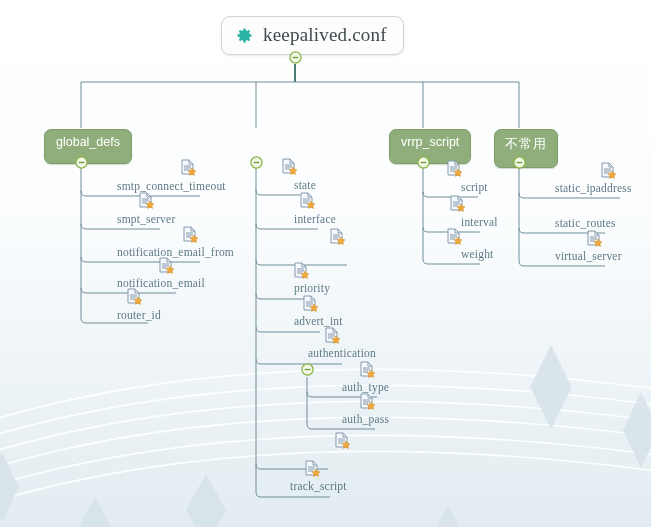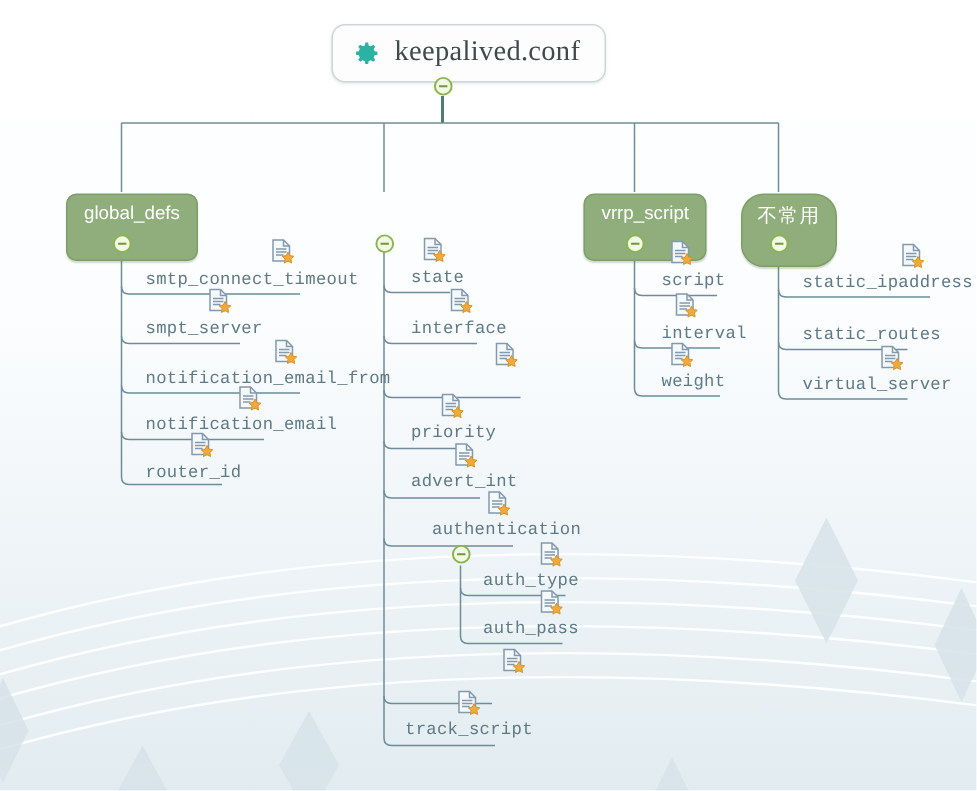"global_defs" .branch-node { padding: 5px 11px 24px 11px -> 5px 11px 14px 11px }
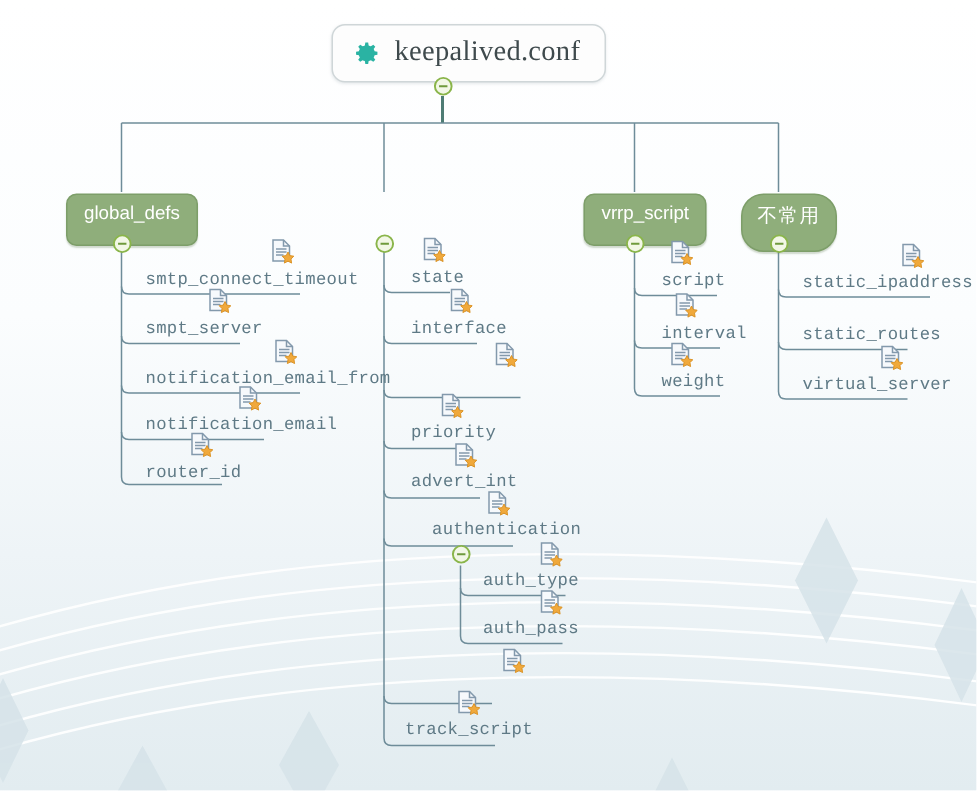"不常用" .branch-node.cjk { border-radius: 15px -> none }
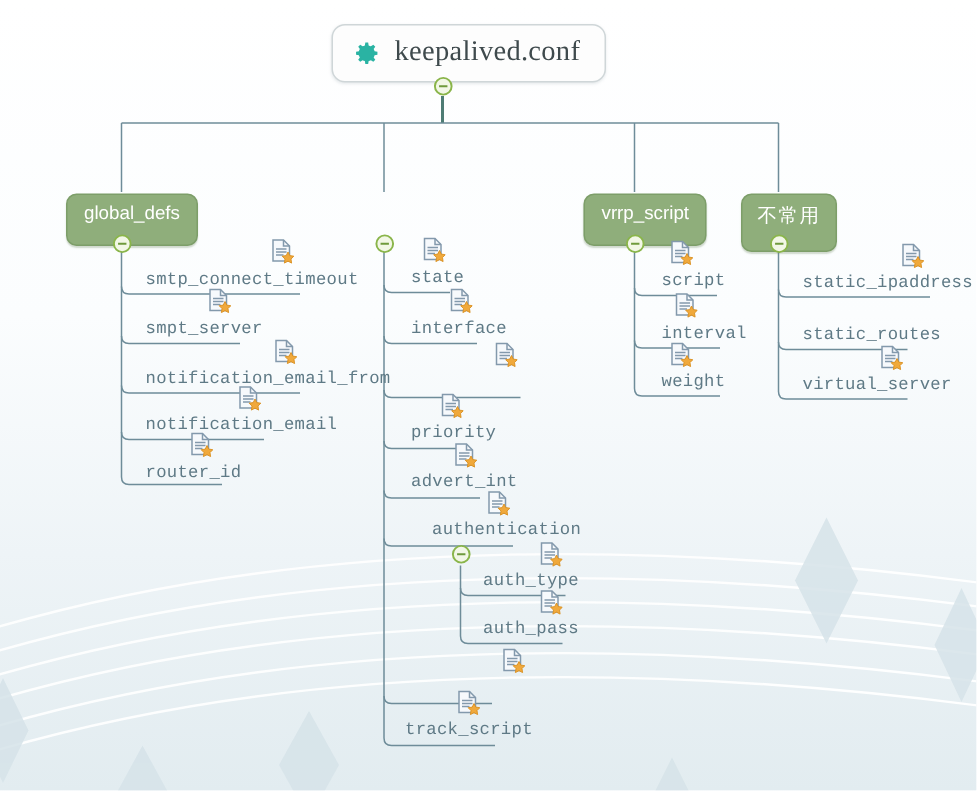"smtp_connect_timeout" .leaf-label { font-family: Liberation Mono, monospace -> Liberation Serif, serif; margin-left: none -> 20px }
